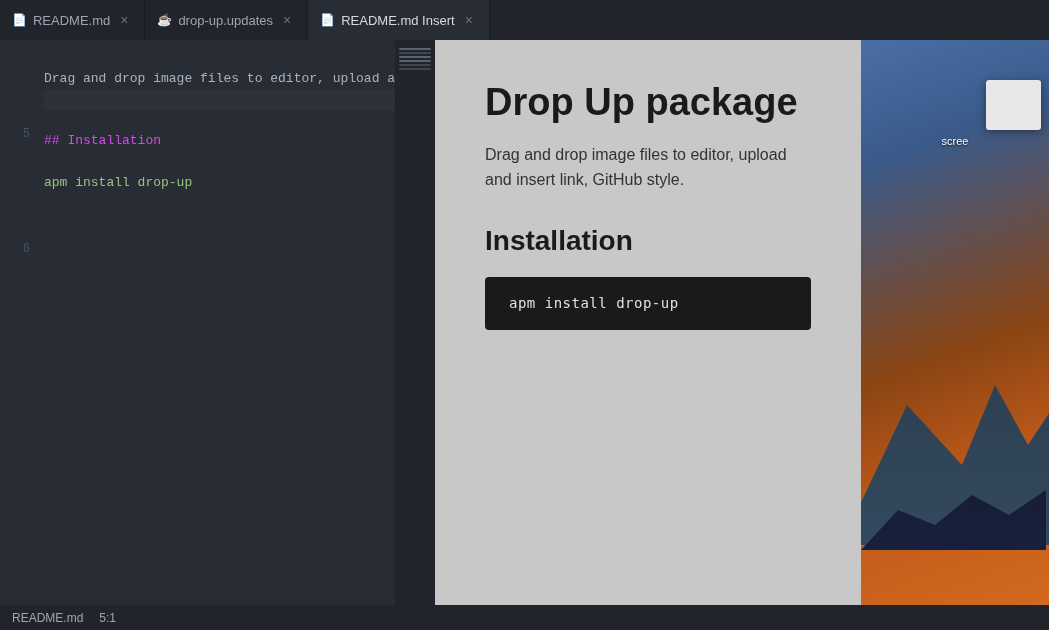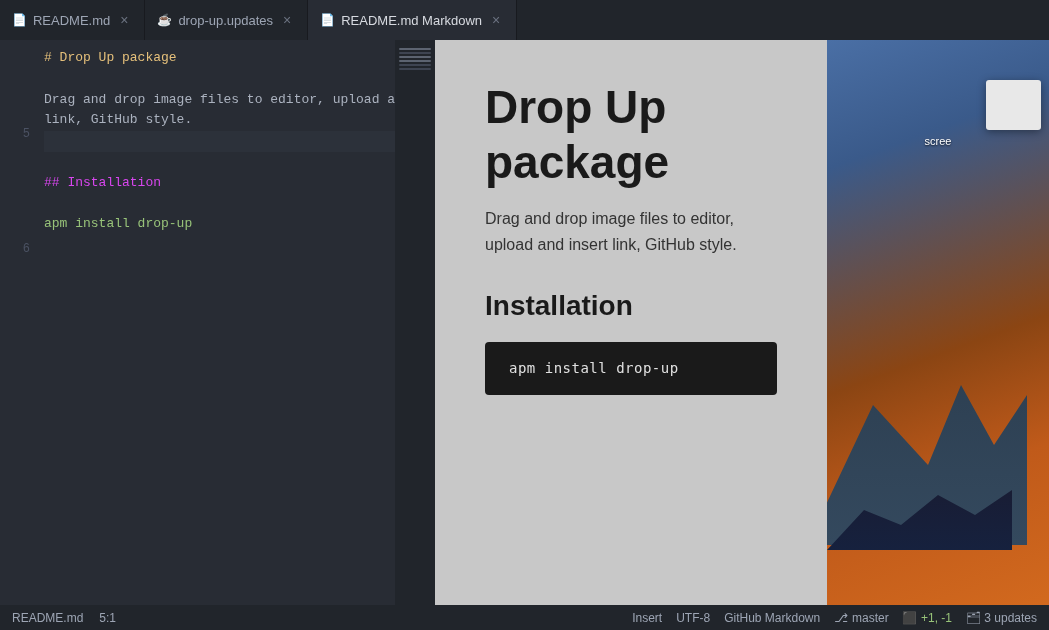"README.md Markdown" span { text: Markdown -> Insert }
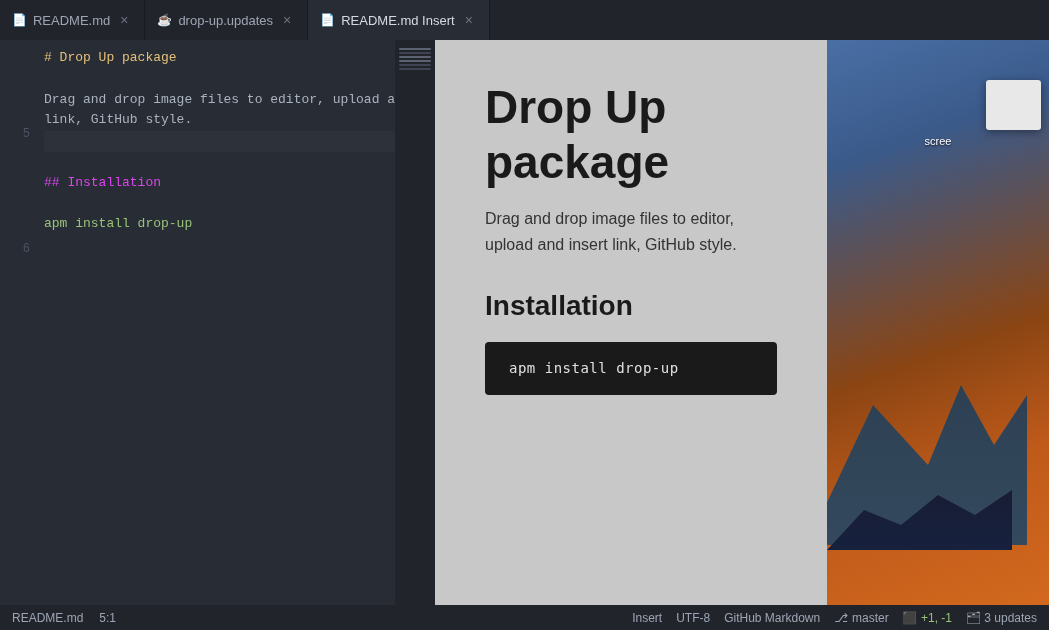"# Drop Up package" div.code-line { html: <div><span># Drop Up package</span></div> -> none }
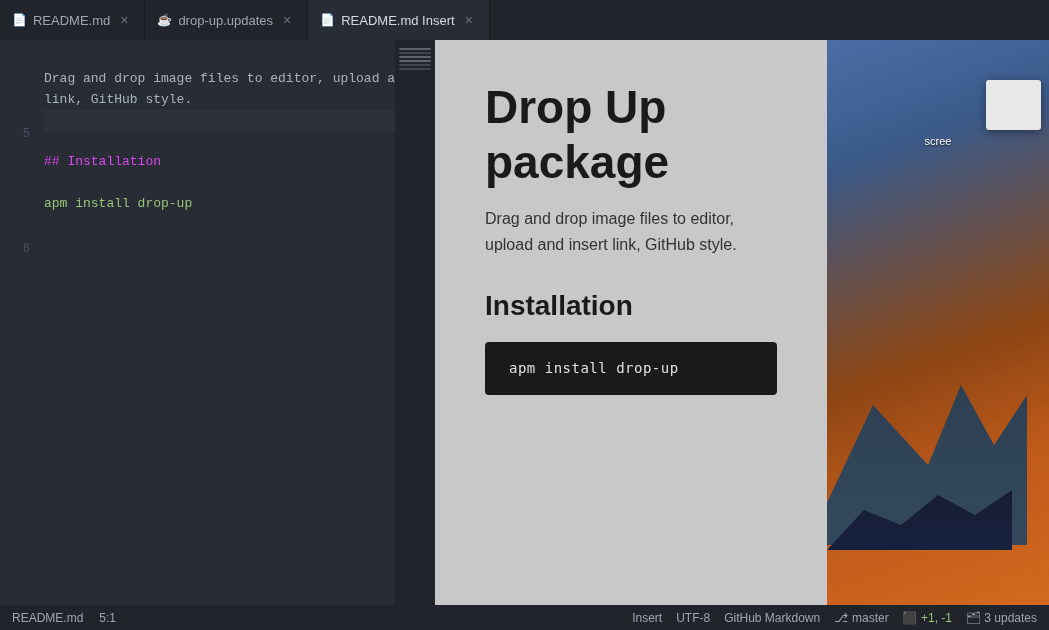"link, GitHub style." div.code-line { html: <div><span>link, GitHub style.</span></div> -> none }
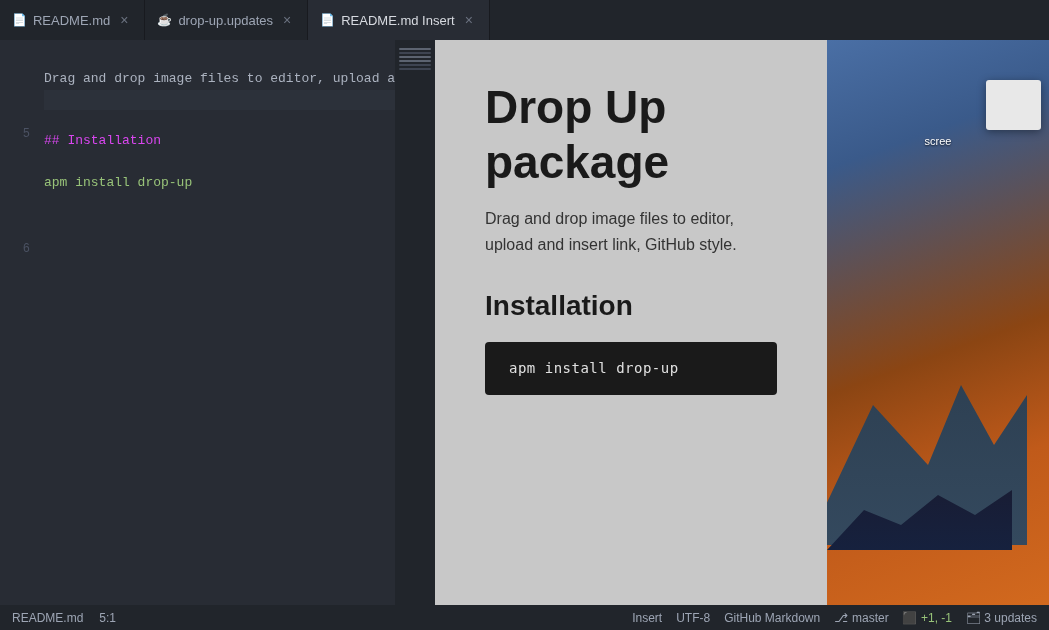"Drop Up package" .preview-title { font-size: 46px -> 38px }
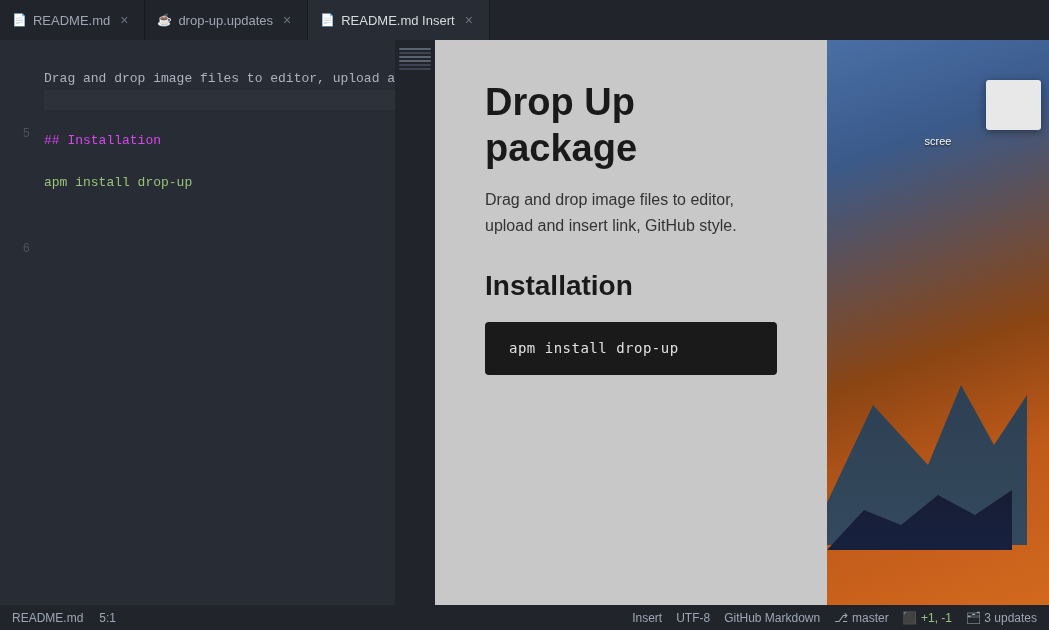"scree" .desktop-area { width: 222px -> 188px }
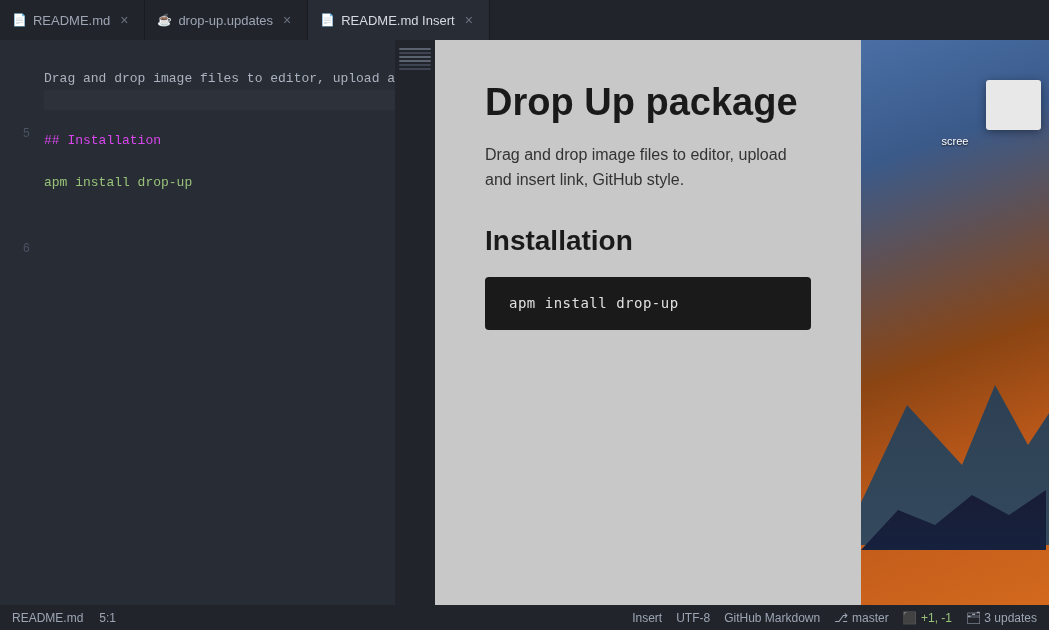"Insert" div.status-right { html: <div> <span>Insert</span> <span>UTF-8</span> <span>GitHub Markdown</span> <span> <span>⎇</span> <span>master</span> </span> <span> <span>⬛</span> <span>+1, -1</span> </span> <span> <span>🗂</span> <span>3 updates</span> </span> </div> -> none }
